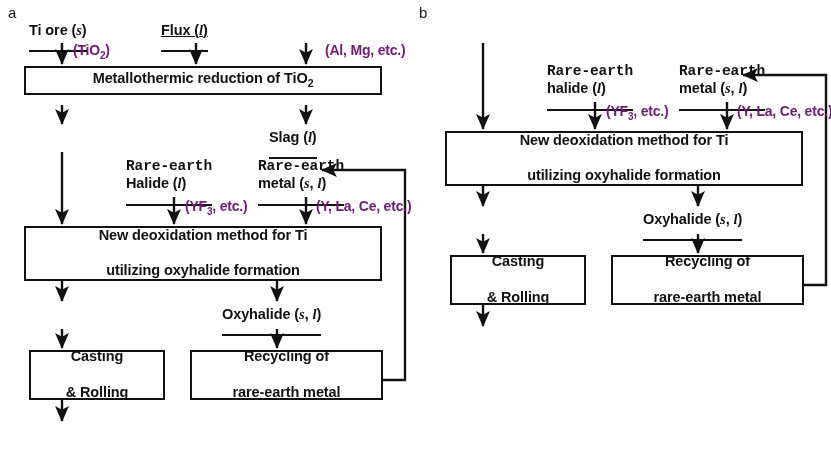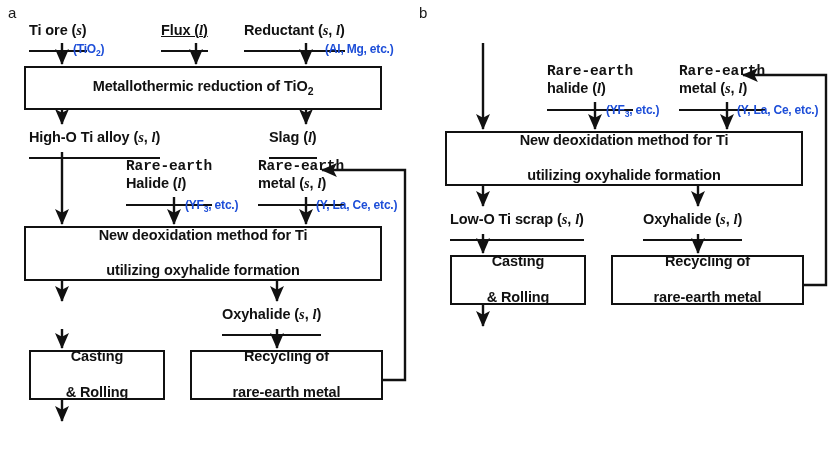"Reductant (s, l)" div.slabel { html: <div> <span>Reductant (<span>s</span>, <span>l</span>)</span> </div> -> none }
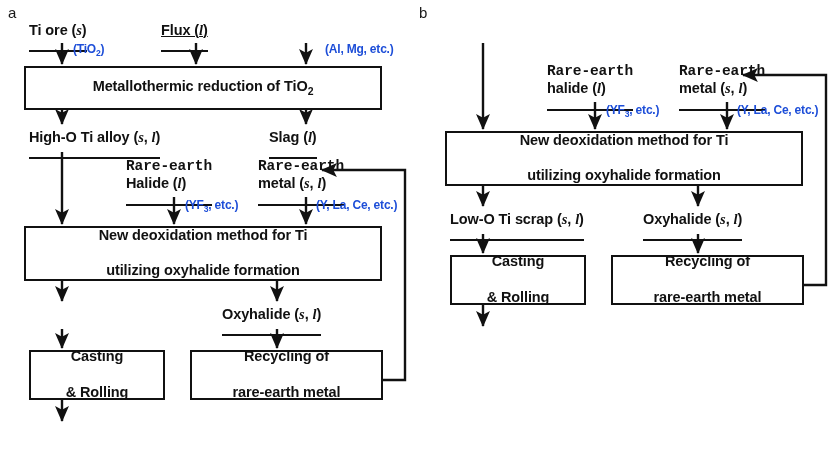"(TiO2)" .note { color: #1d4ed8 -> #701a75; font-size: 12px -> 14px }
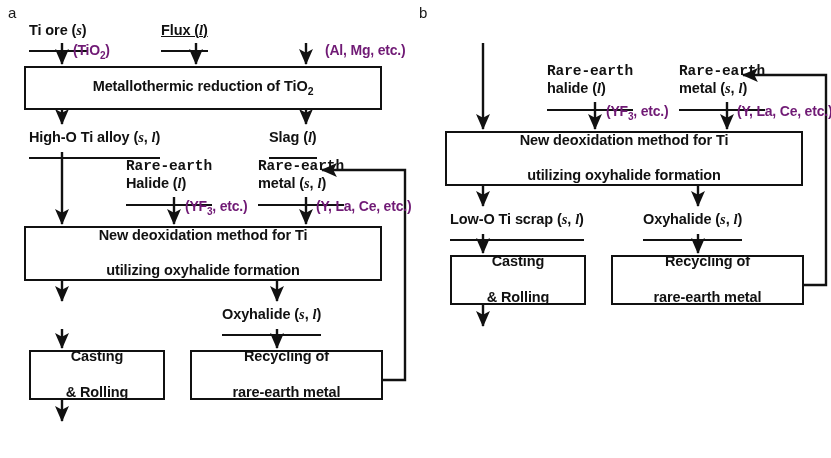"Metallothermic reduction of TiO2" div.pbox { height: 44px -> 29px }
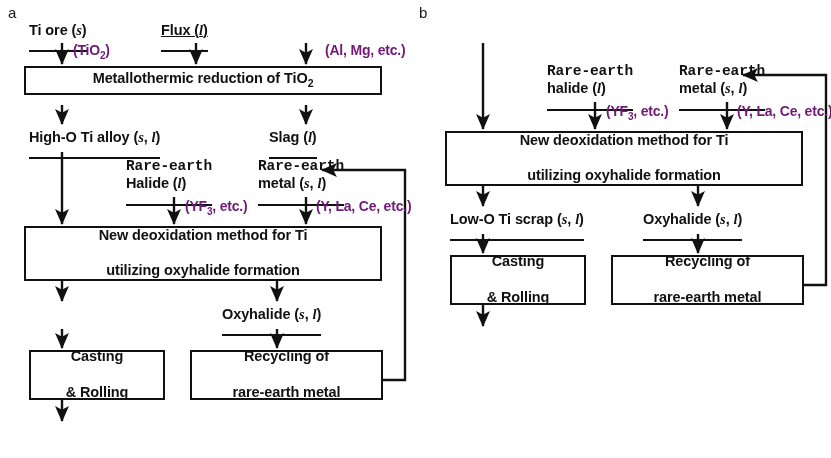"High-O Ti alloy (s, l)" div.slabel { html: <div> <span>High-O Ti alloy (<span>s</span>, <span>l</span>)</span> </div> -> none }
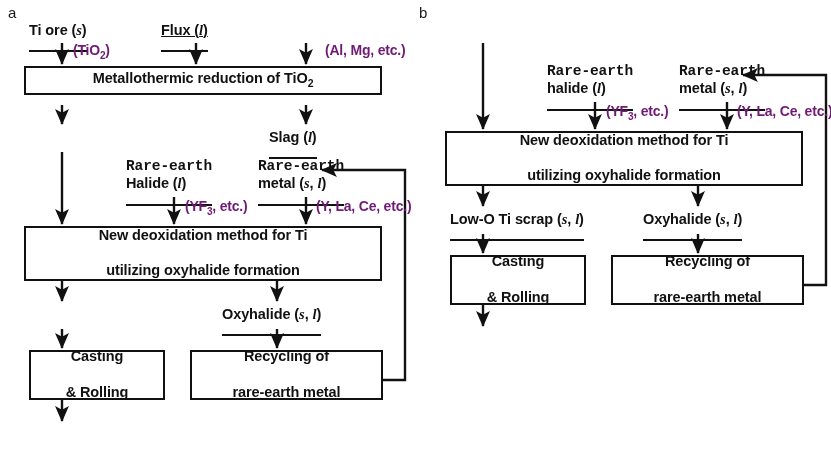"Low-O Ti scrap (s, l)" div.slabel { html: <div> <span>Low-O Ti scrap (<span>s</span>, <span>l</span>)</span> </div> -> none }
